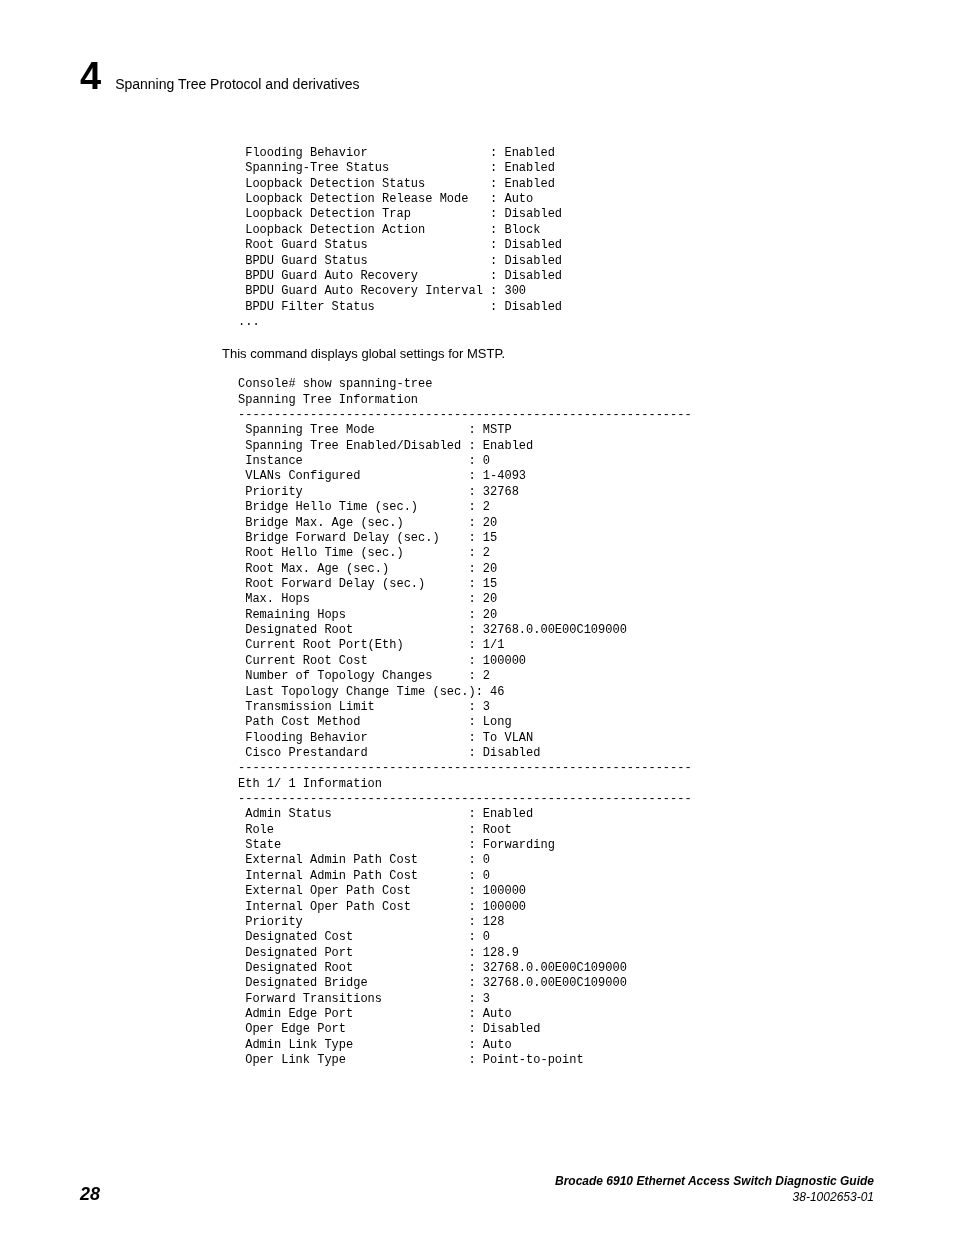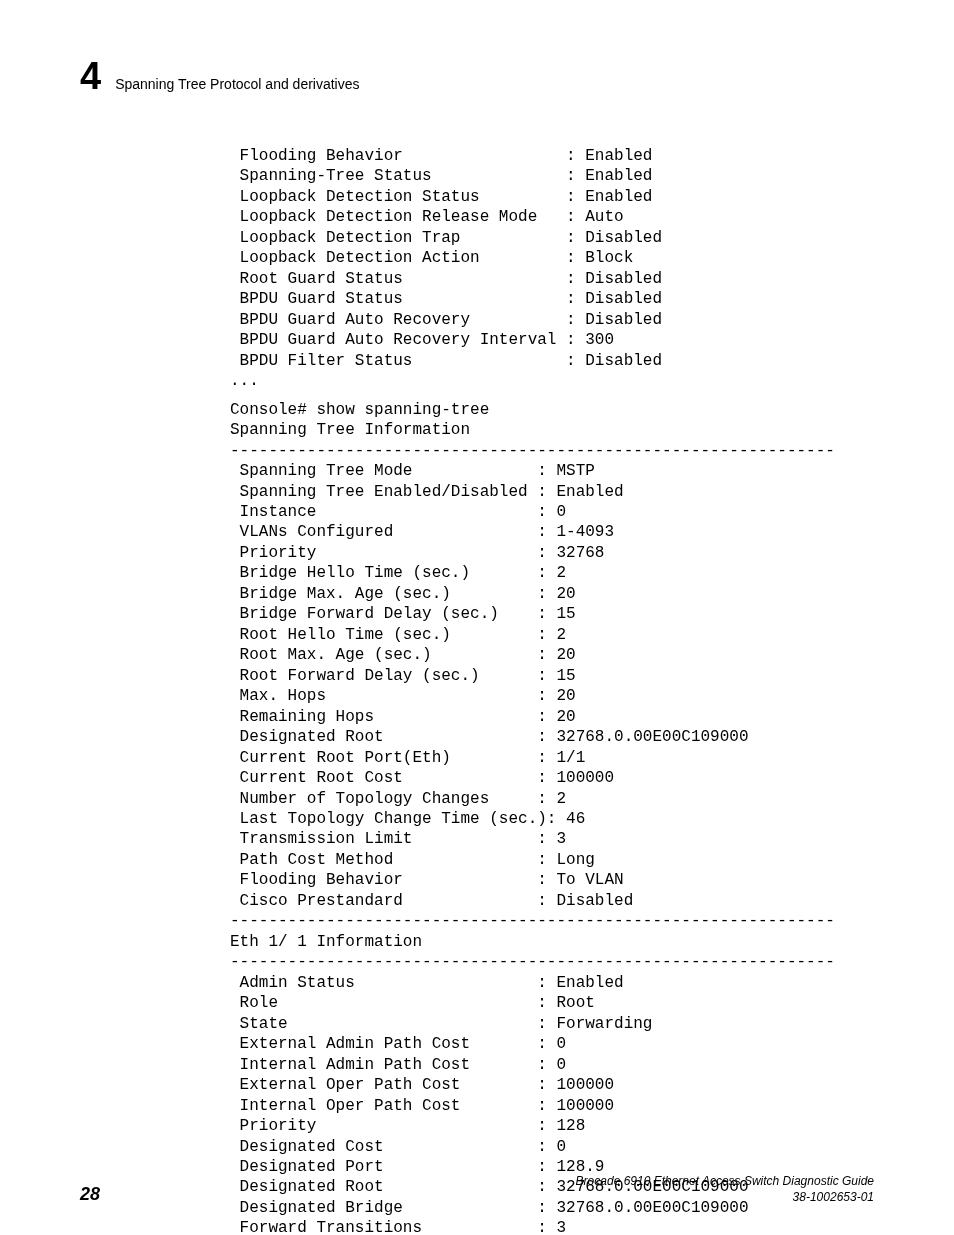"Flooding Behavior : Enabled" pre.mono { font-size: 16px -> 12px; margin: 8px -> 16px }
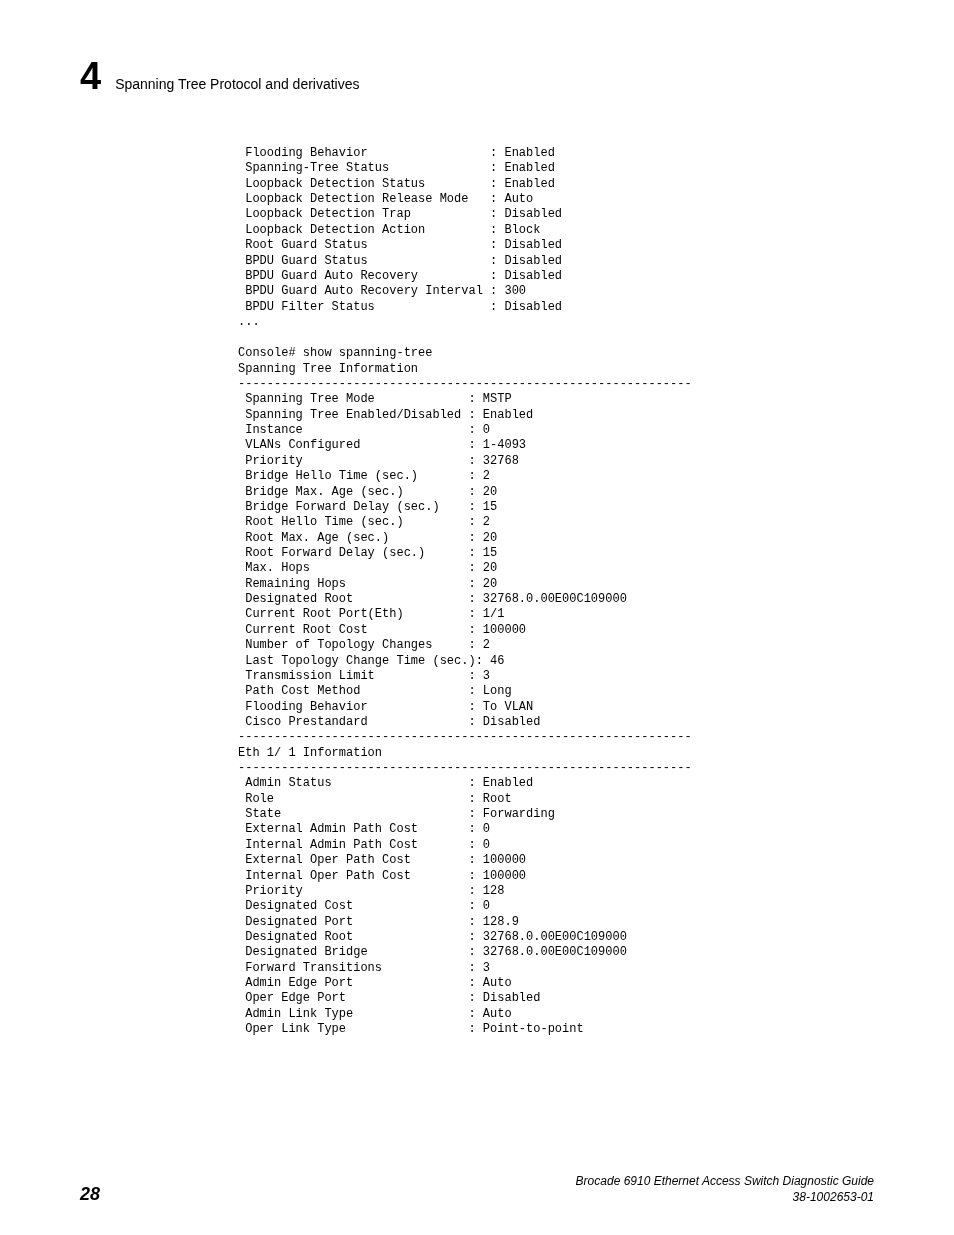"This command displays global settings" div.caption { html: none -> <div>This command displays global settings for MSTP.</div> }
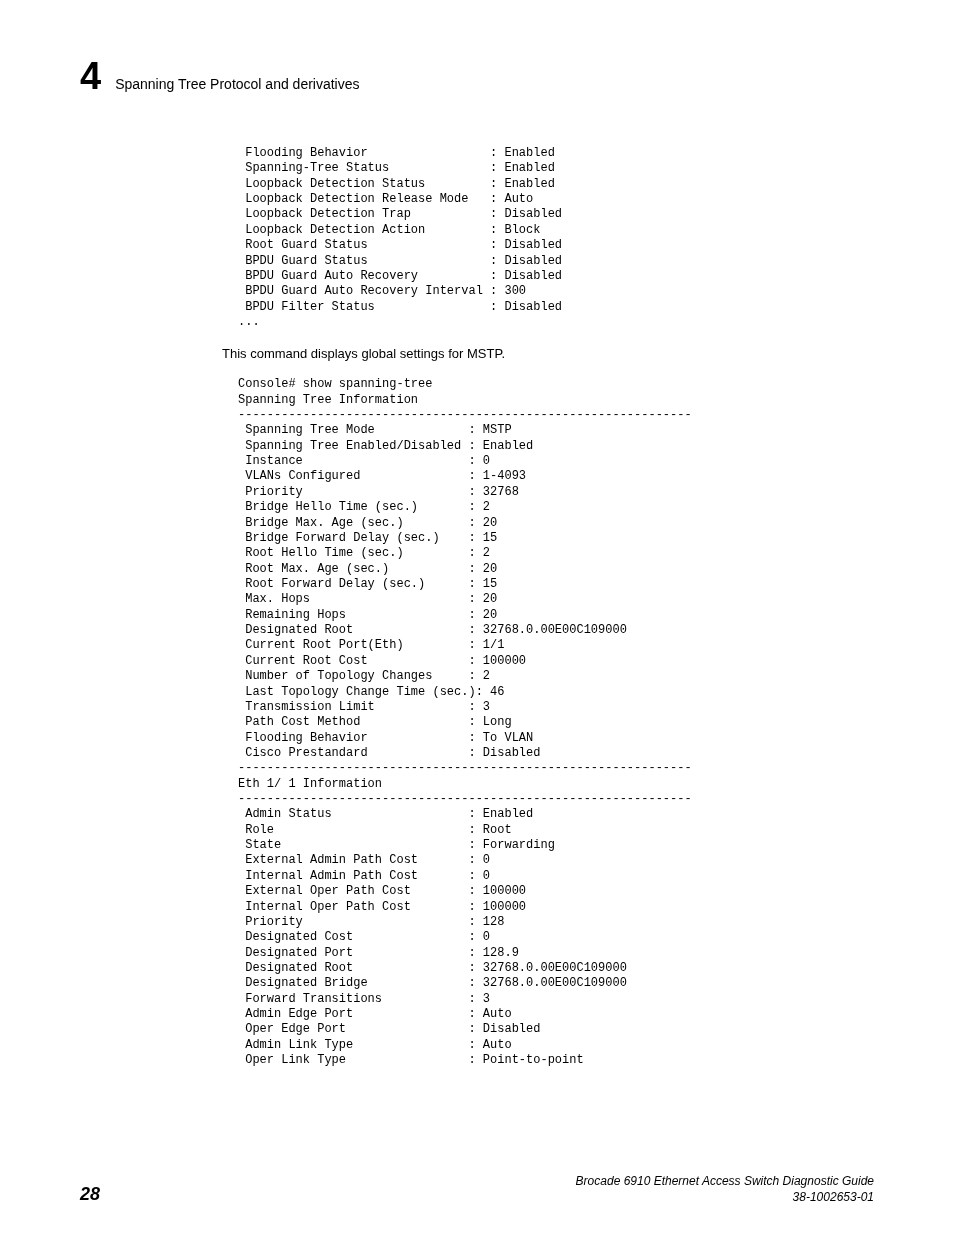"Brocade 6910 Ethernet Access Switch" .footright .bold { font-weight: normal -> bold }
